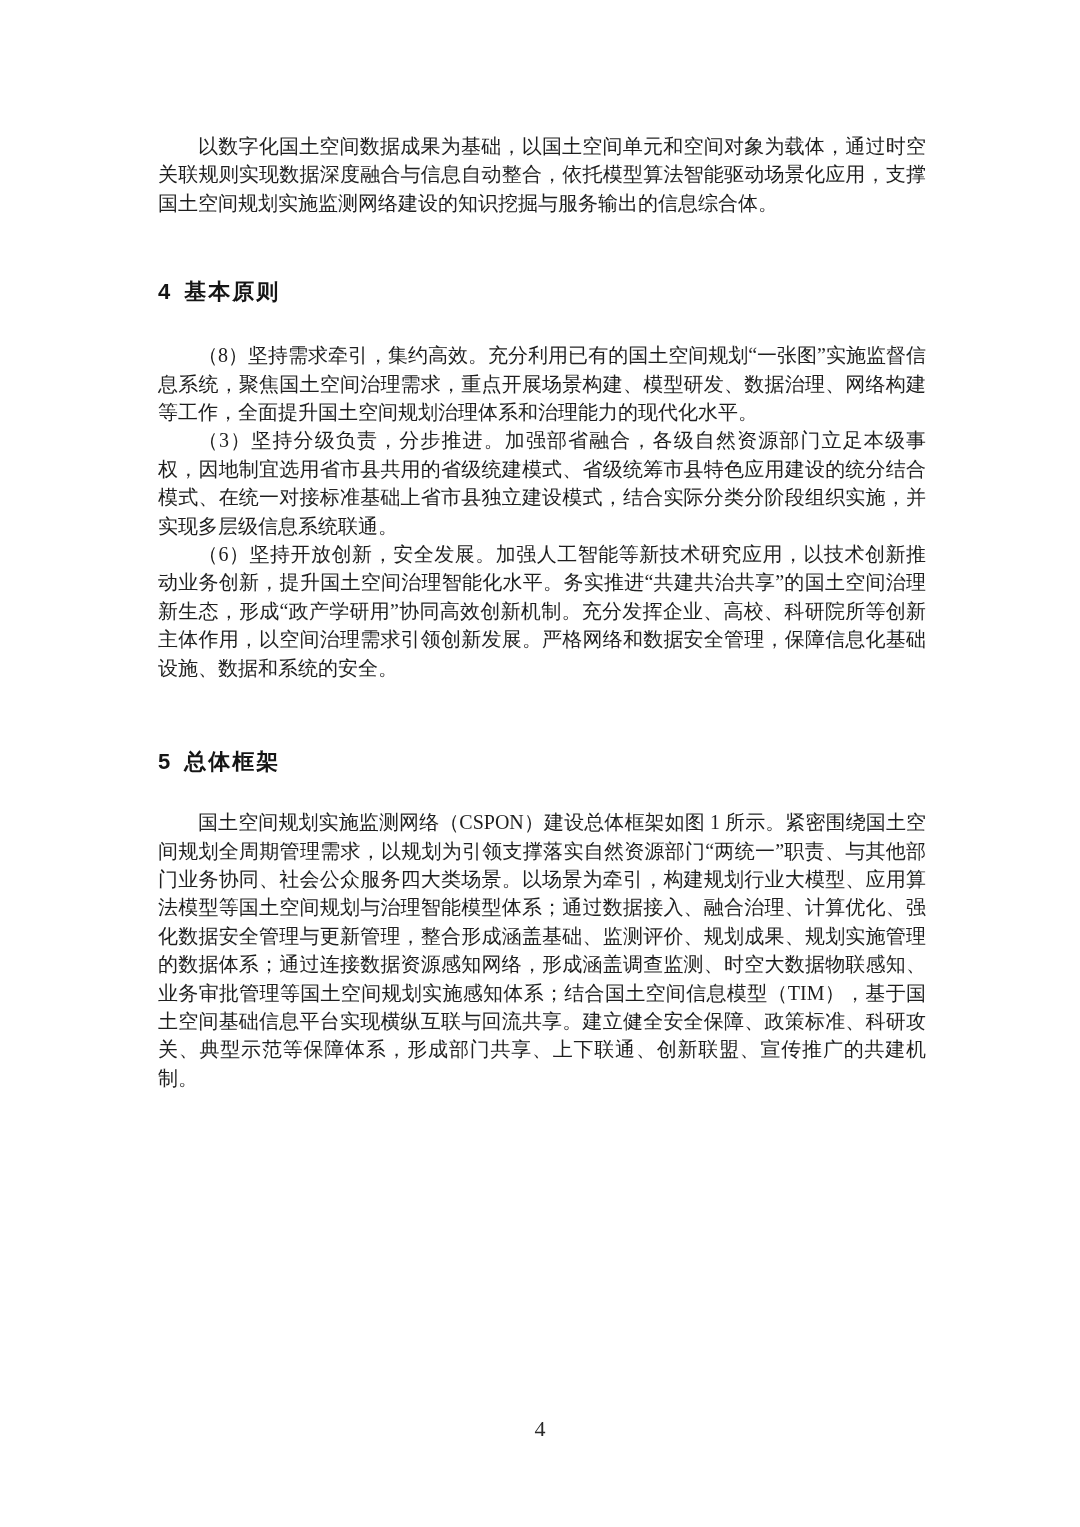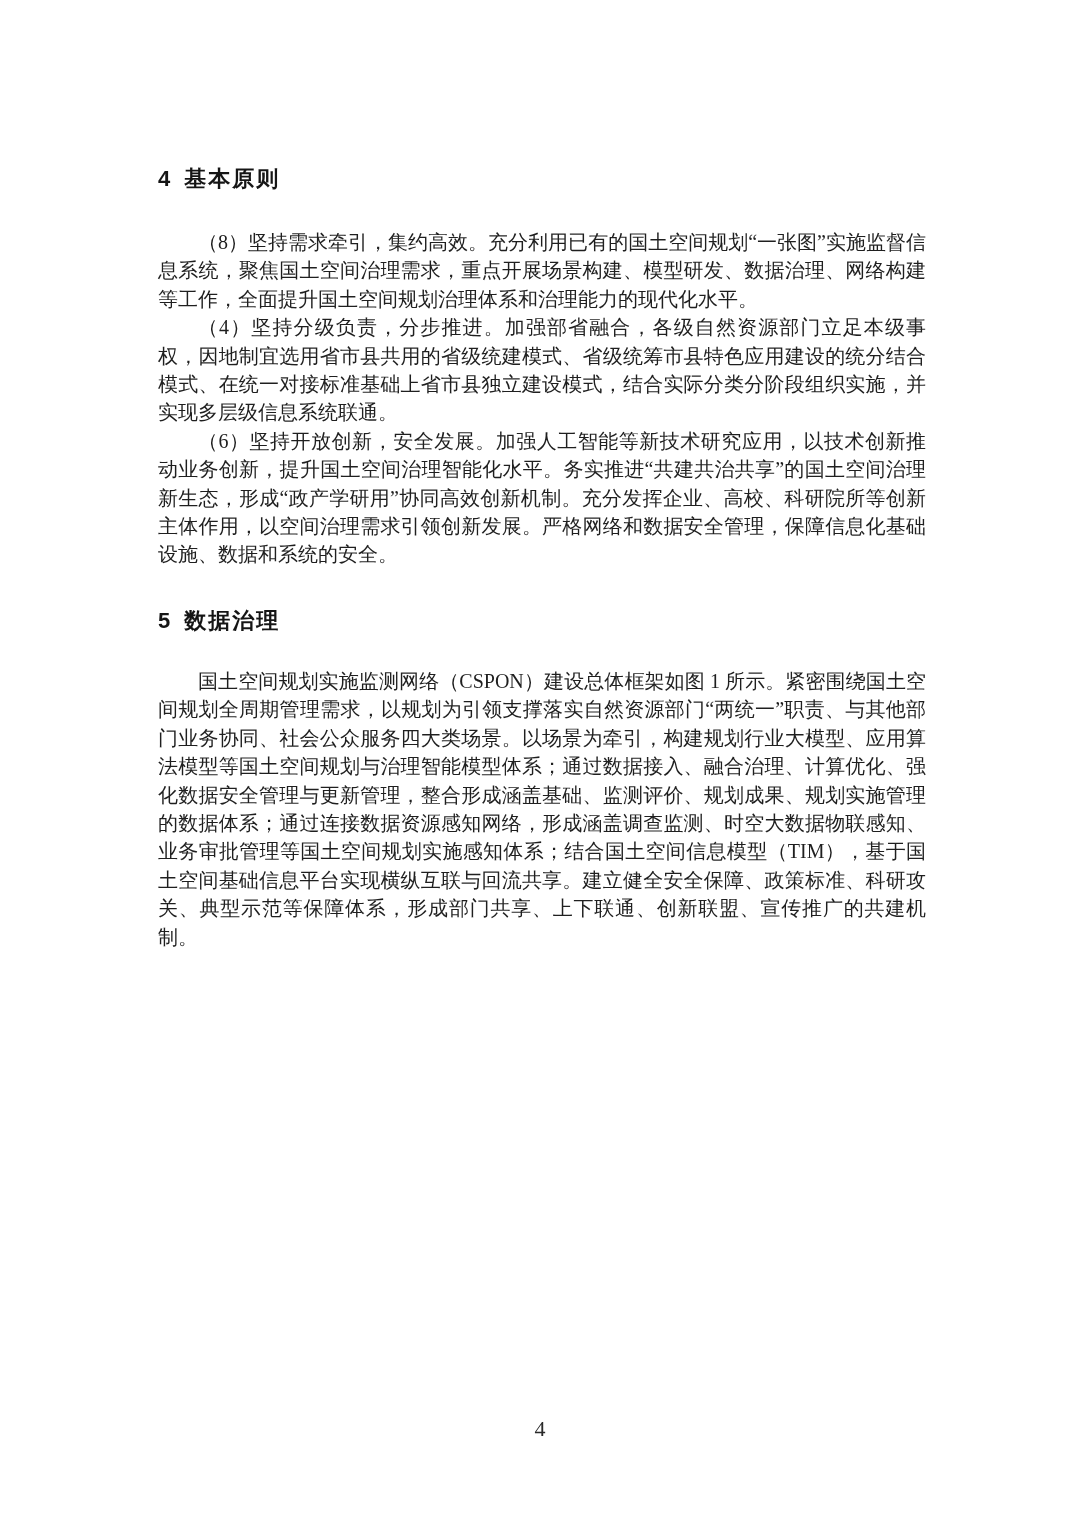"以数字化国土空间数据成果为基础，以国土空间单元和空间对象为载体，通过时空关联规则" p.body-par { html: none -> <p>以数字化国土空间数据成果为基础，以国土空间单元和空间对象为载体，通过时空关联规则实现数据深度融合与信息自动整合，依托模型算法智能驱动场景化应用，支撑国土空间规划实施监测网络建设的知识挖掘与服务输出的信息综合体。</p> }
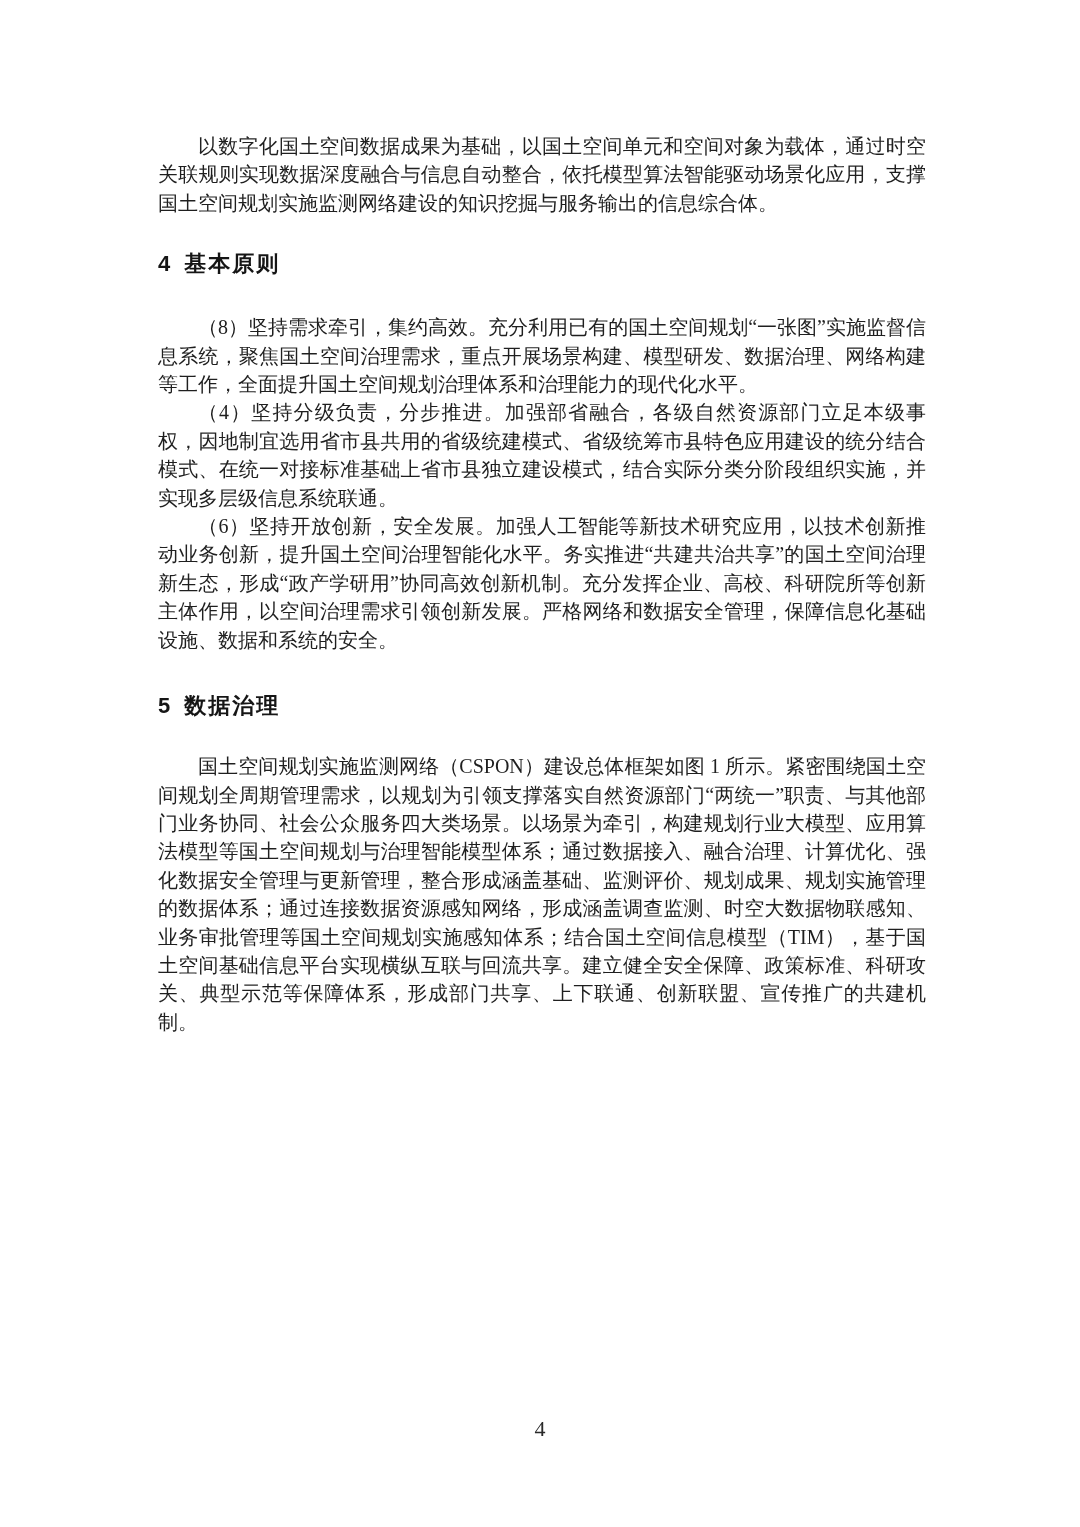"基本原则" .sec-heading .sec-title { margin-top: none -> 28px }
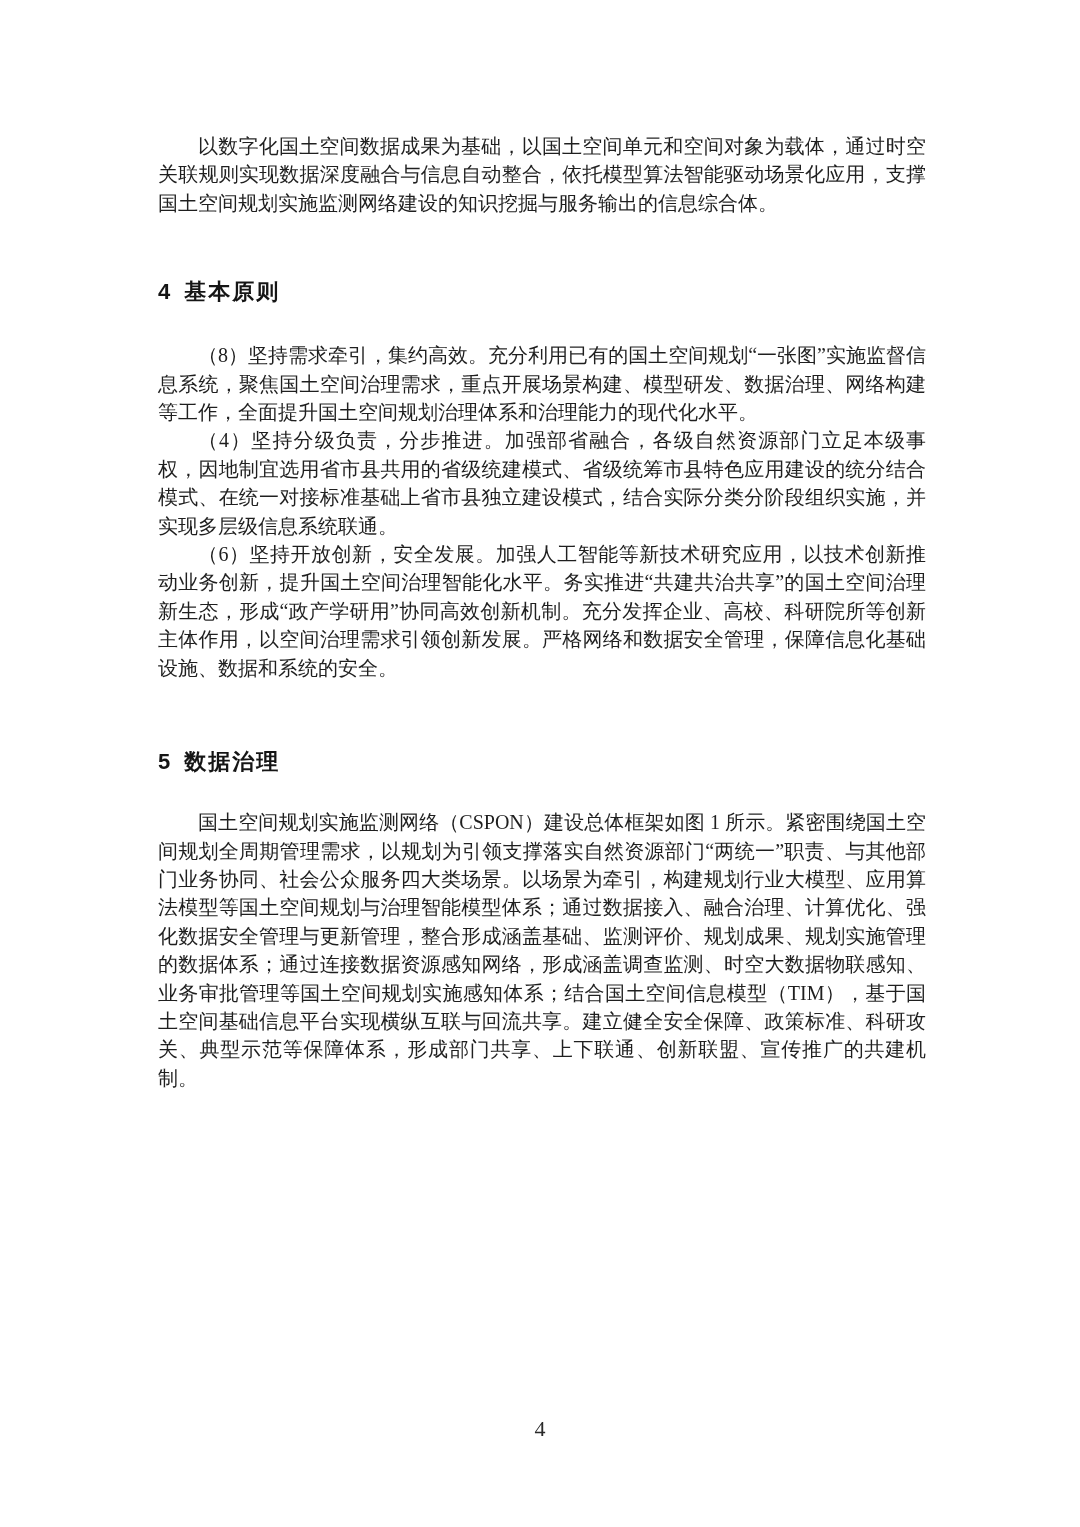"（4）坚持分级负责，分步推进。加强部省融合，各级自然资源部门立足本级事权，因地制" p.body-par { text: 4 -> 3 }
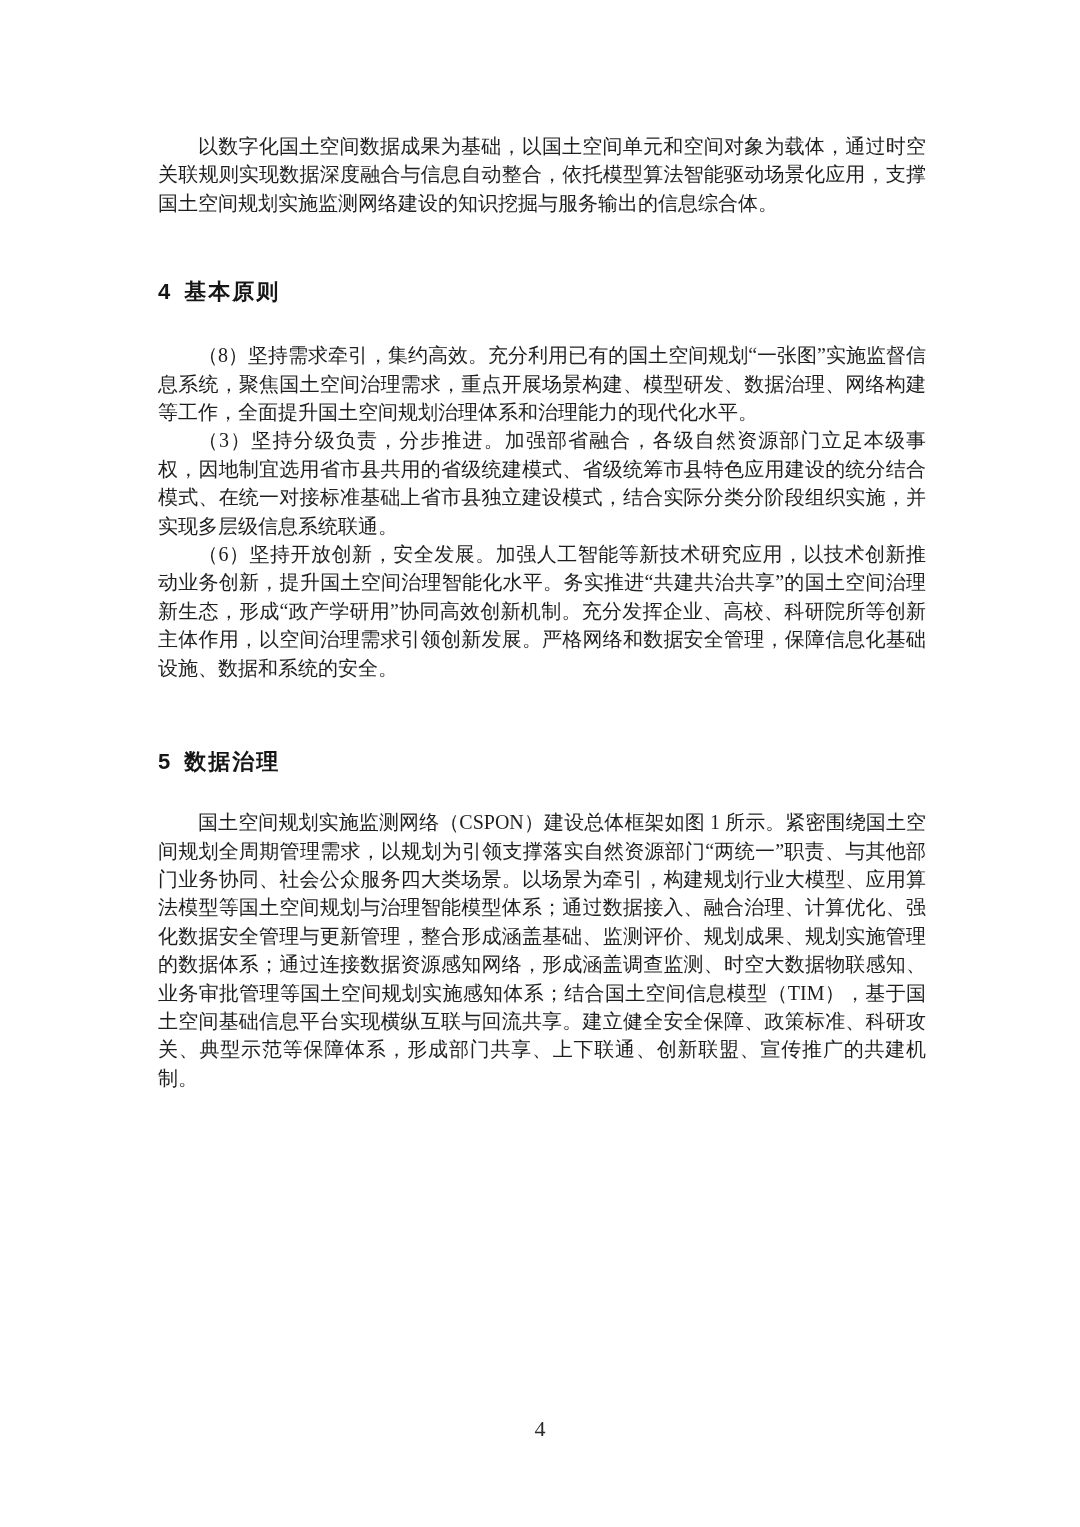"数据治理" span.sec-title { text: 数据治理 -> 总体框架 }
